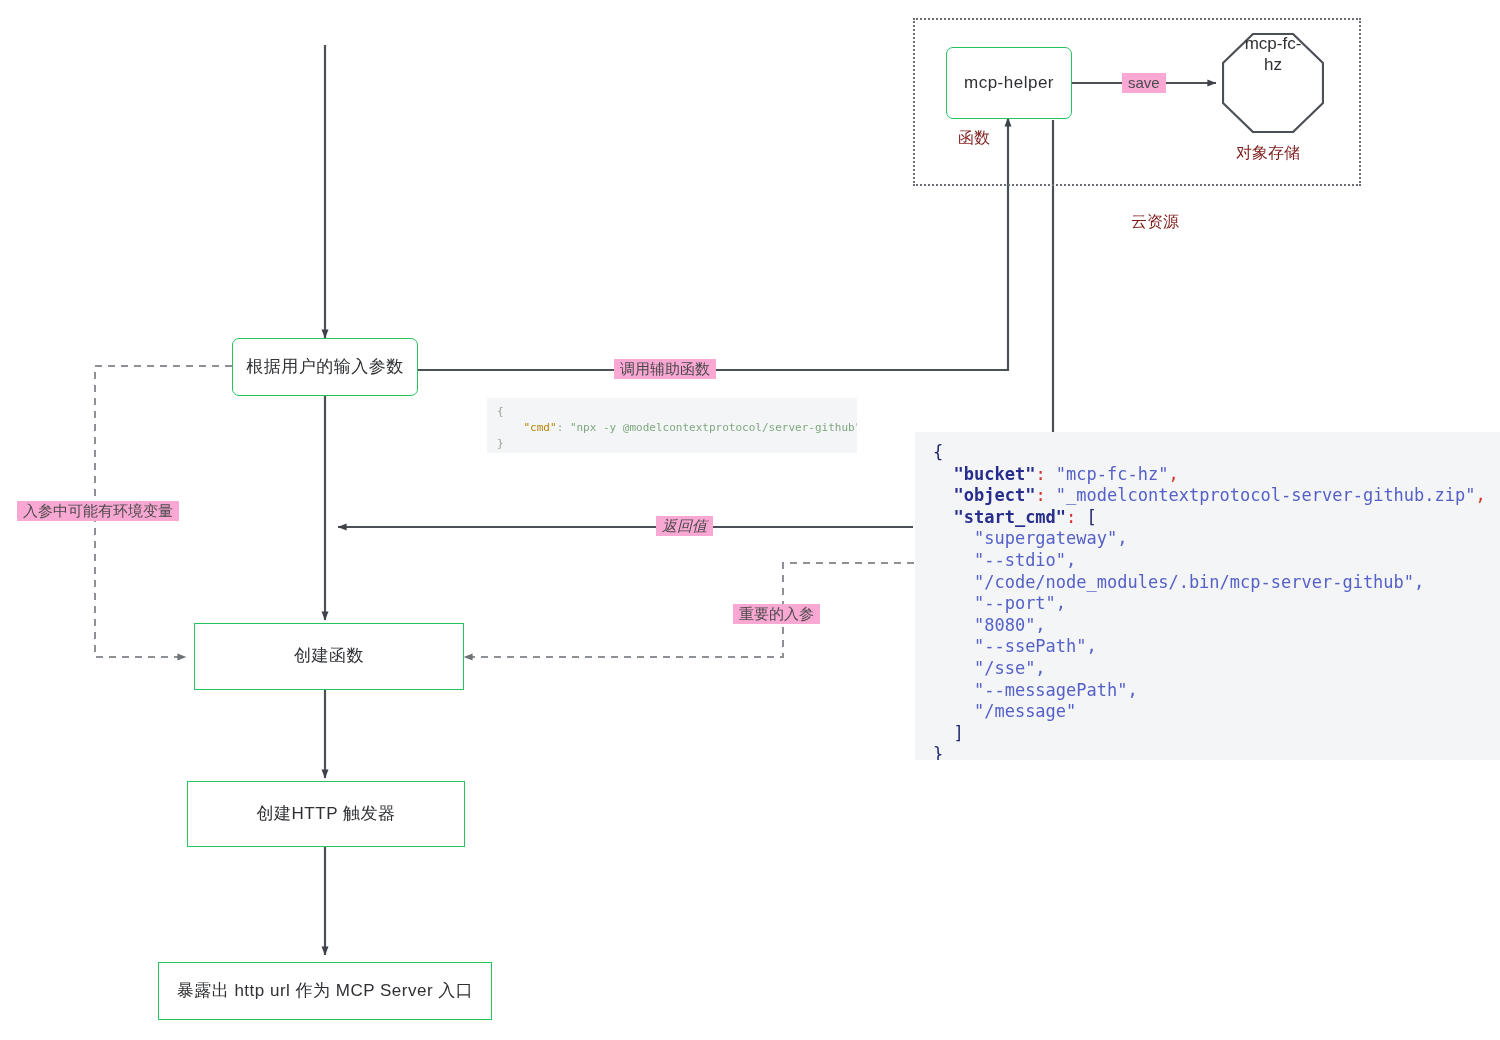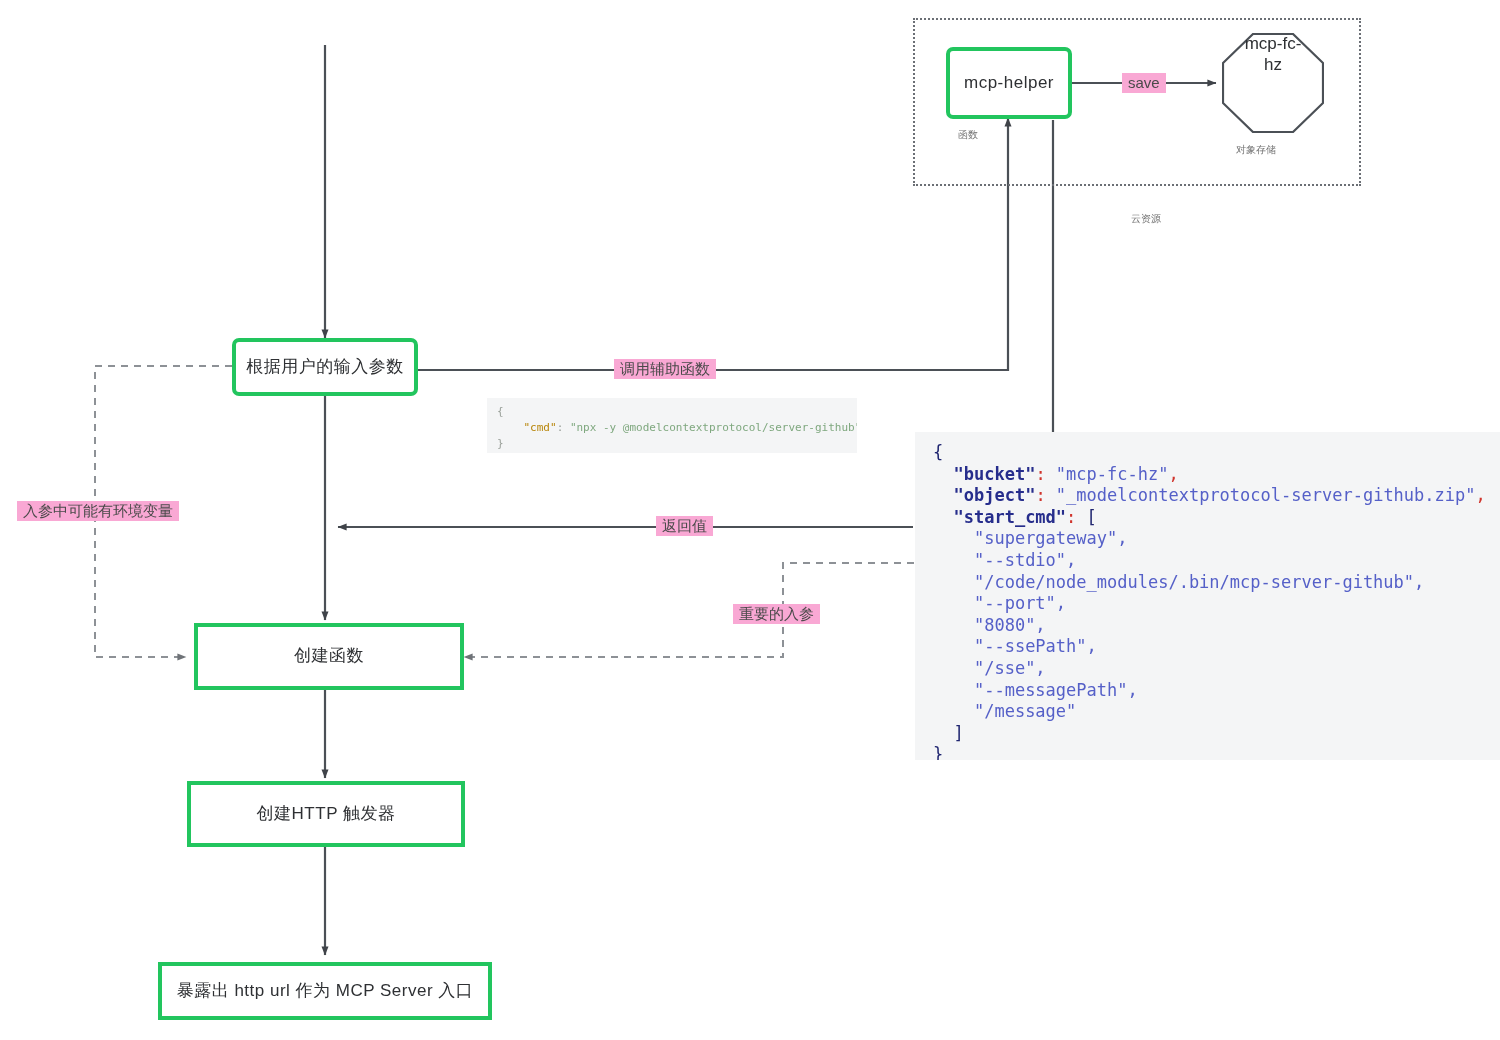"mcp-helper" .node { border: 4px solid #22c55e -> 1px solid #22c55e }
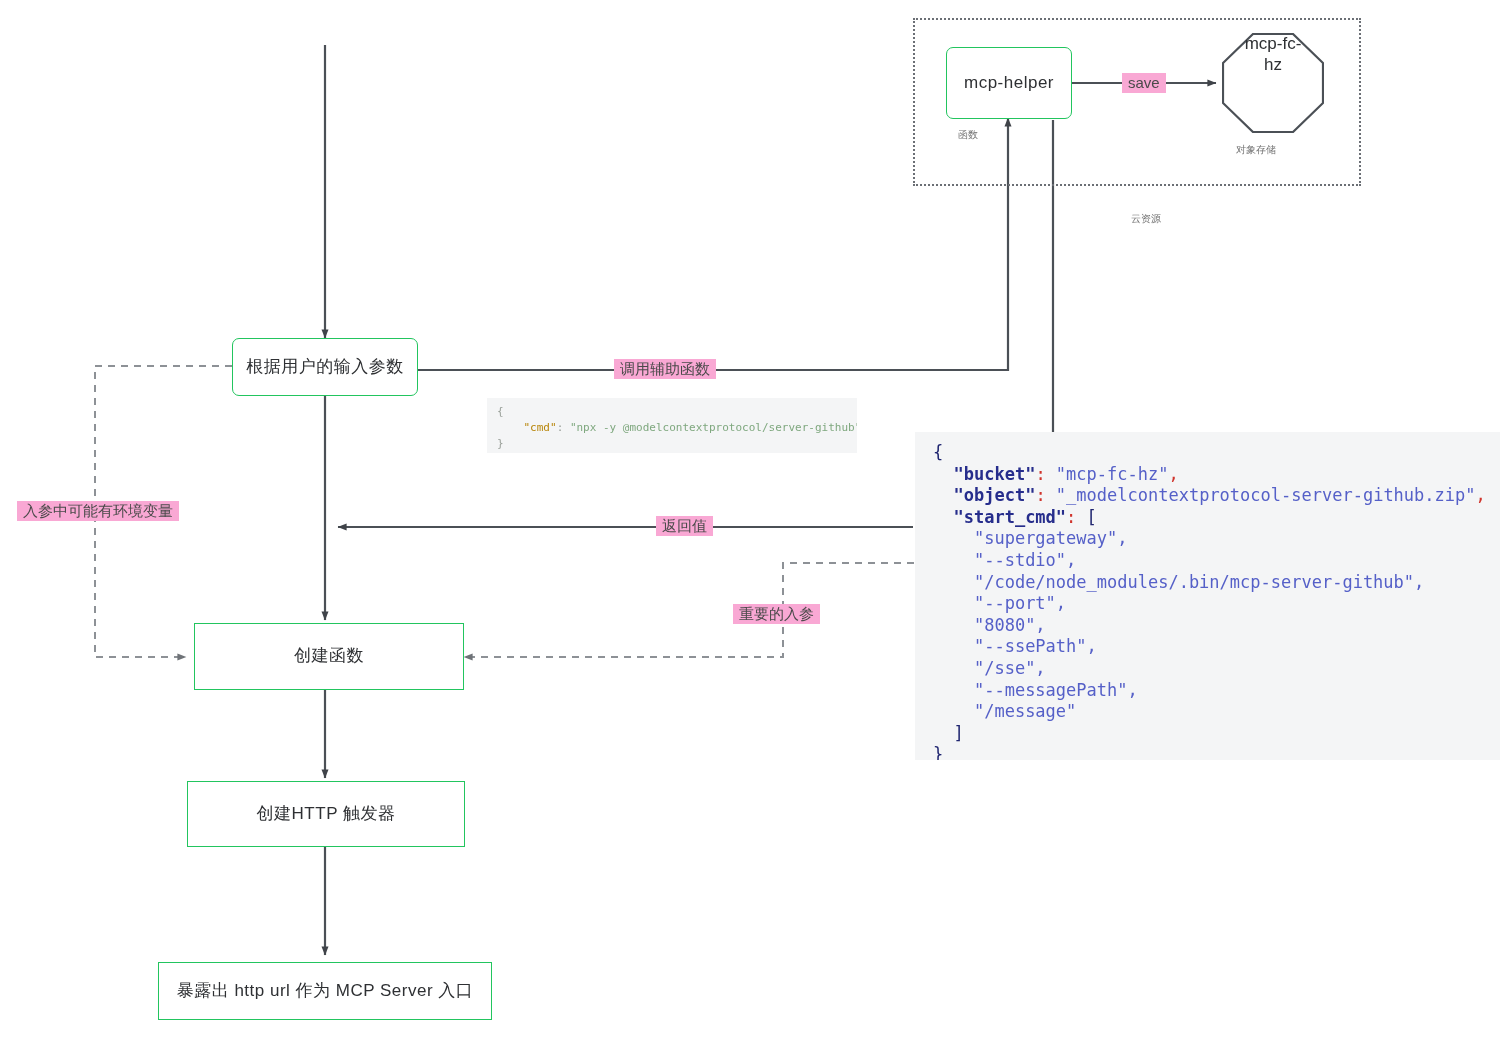"函数" .plain-label { color: #737373 -> #7f1d1d; font-size: 10px -> 16px }
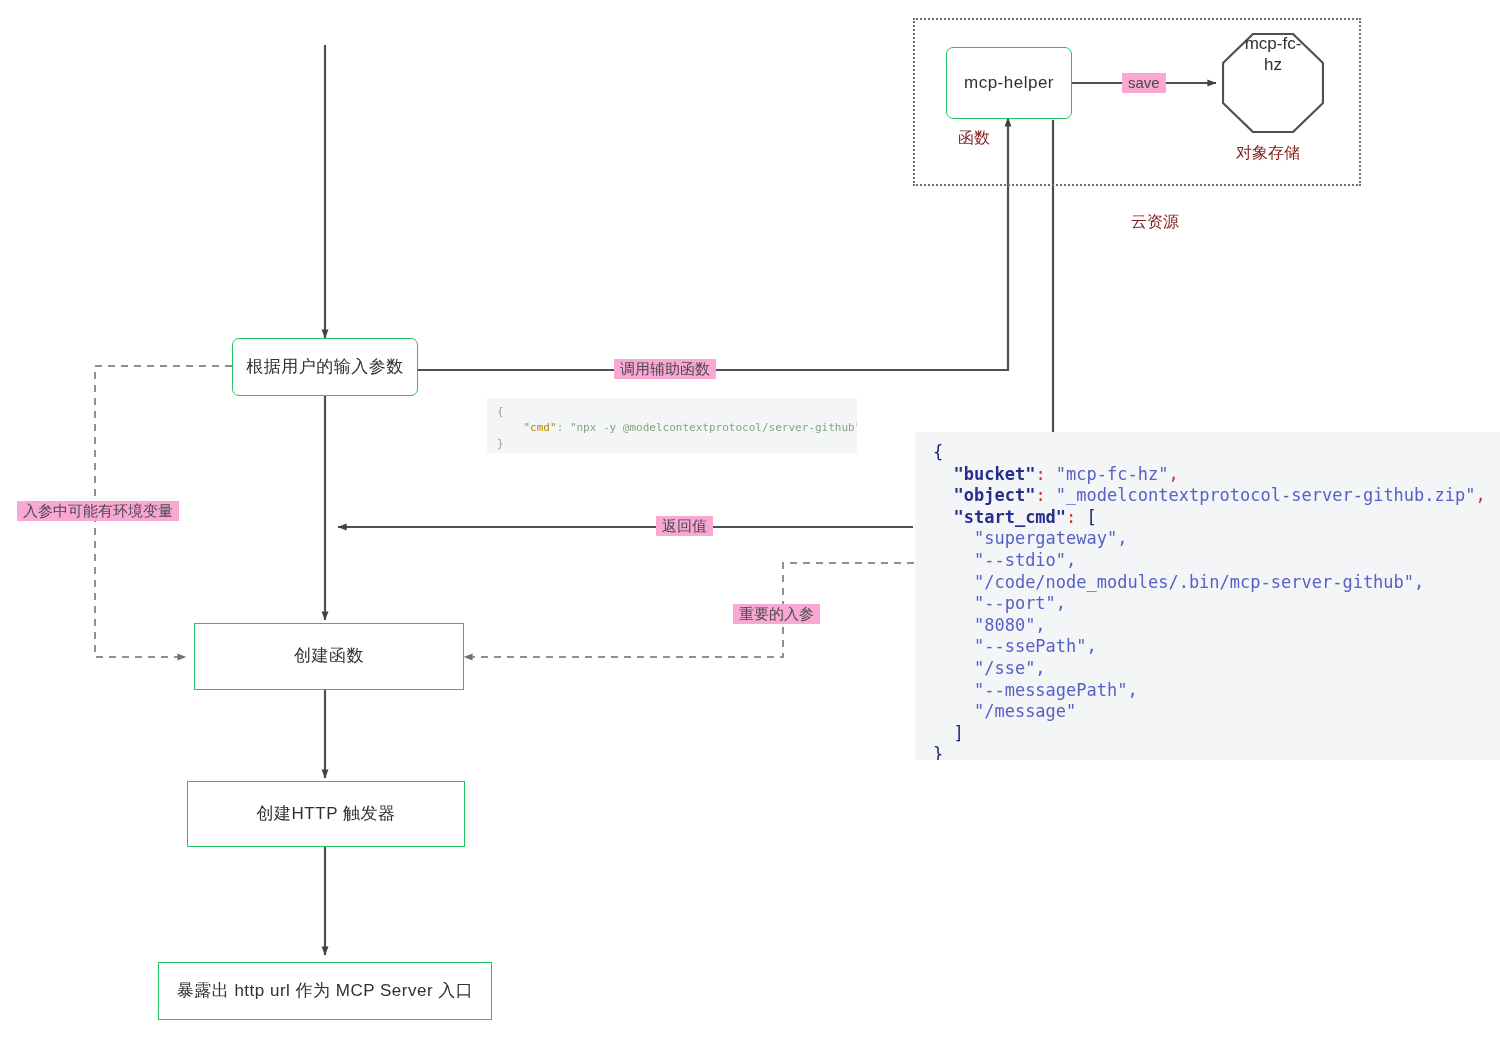"返回值" div.edge-label { font-style: none -> italic }
